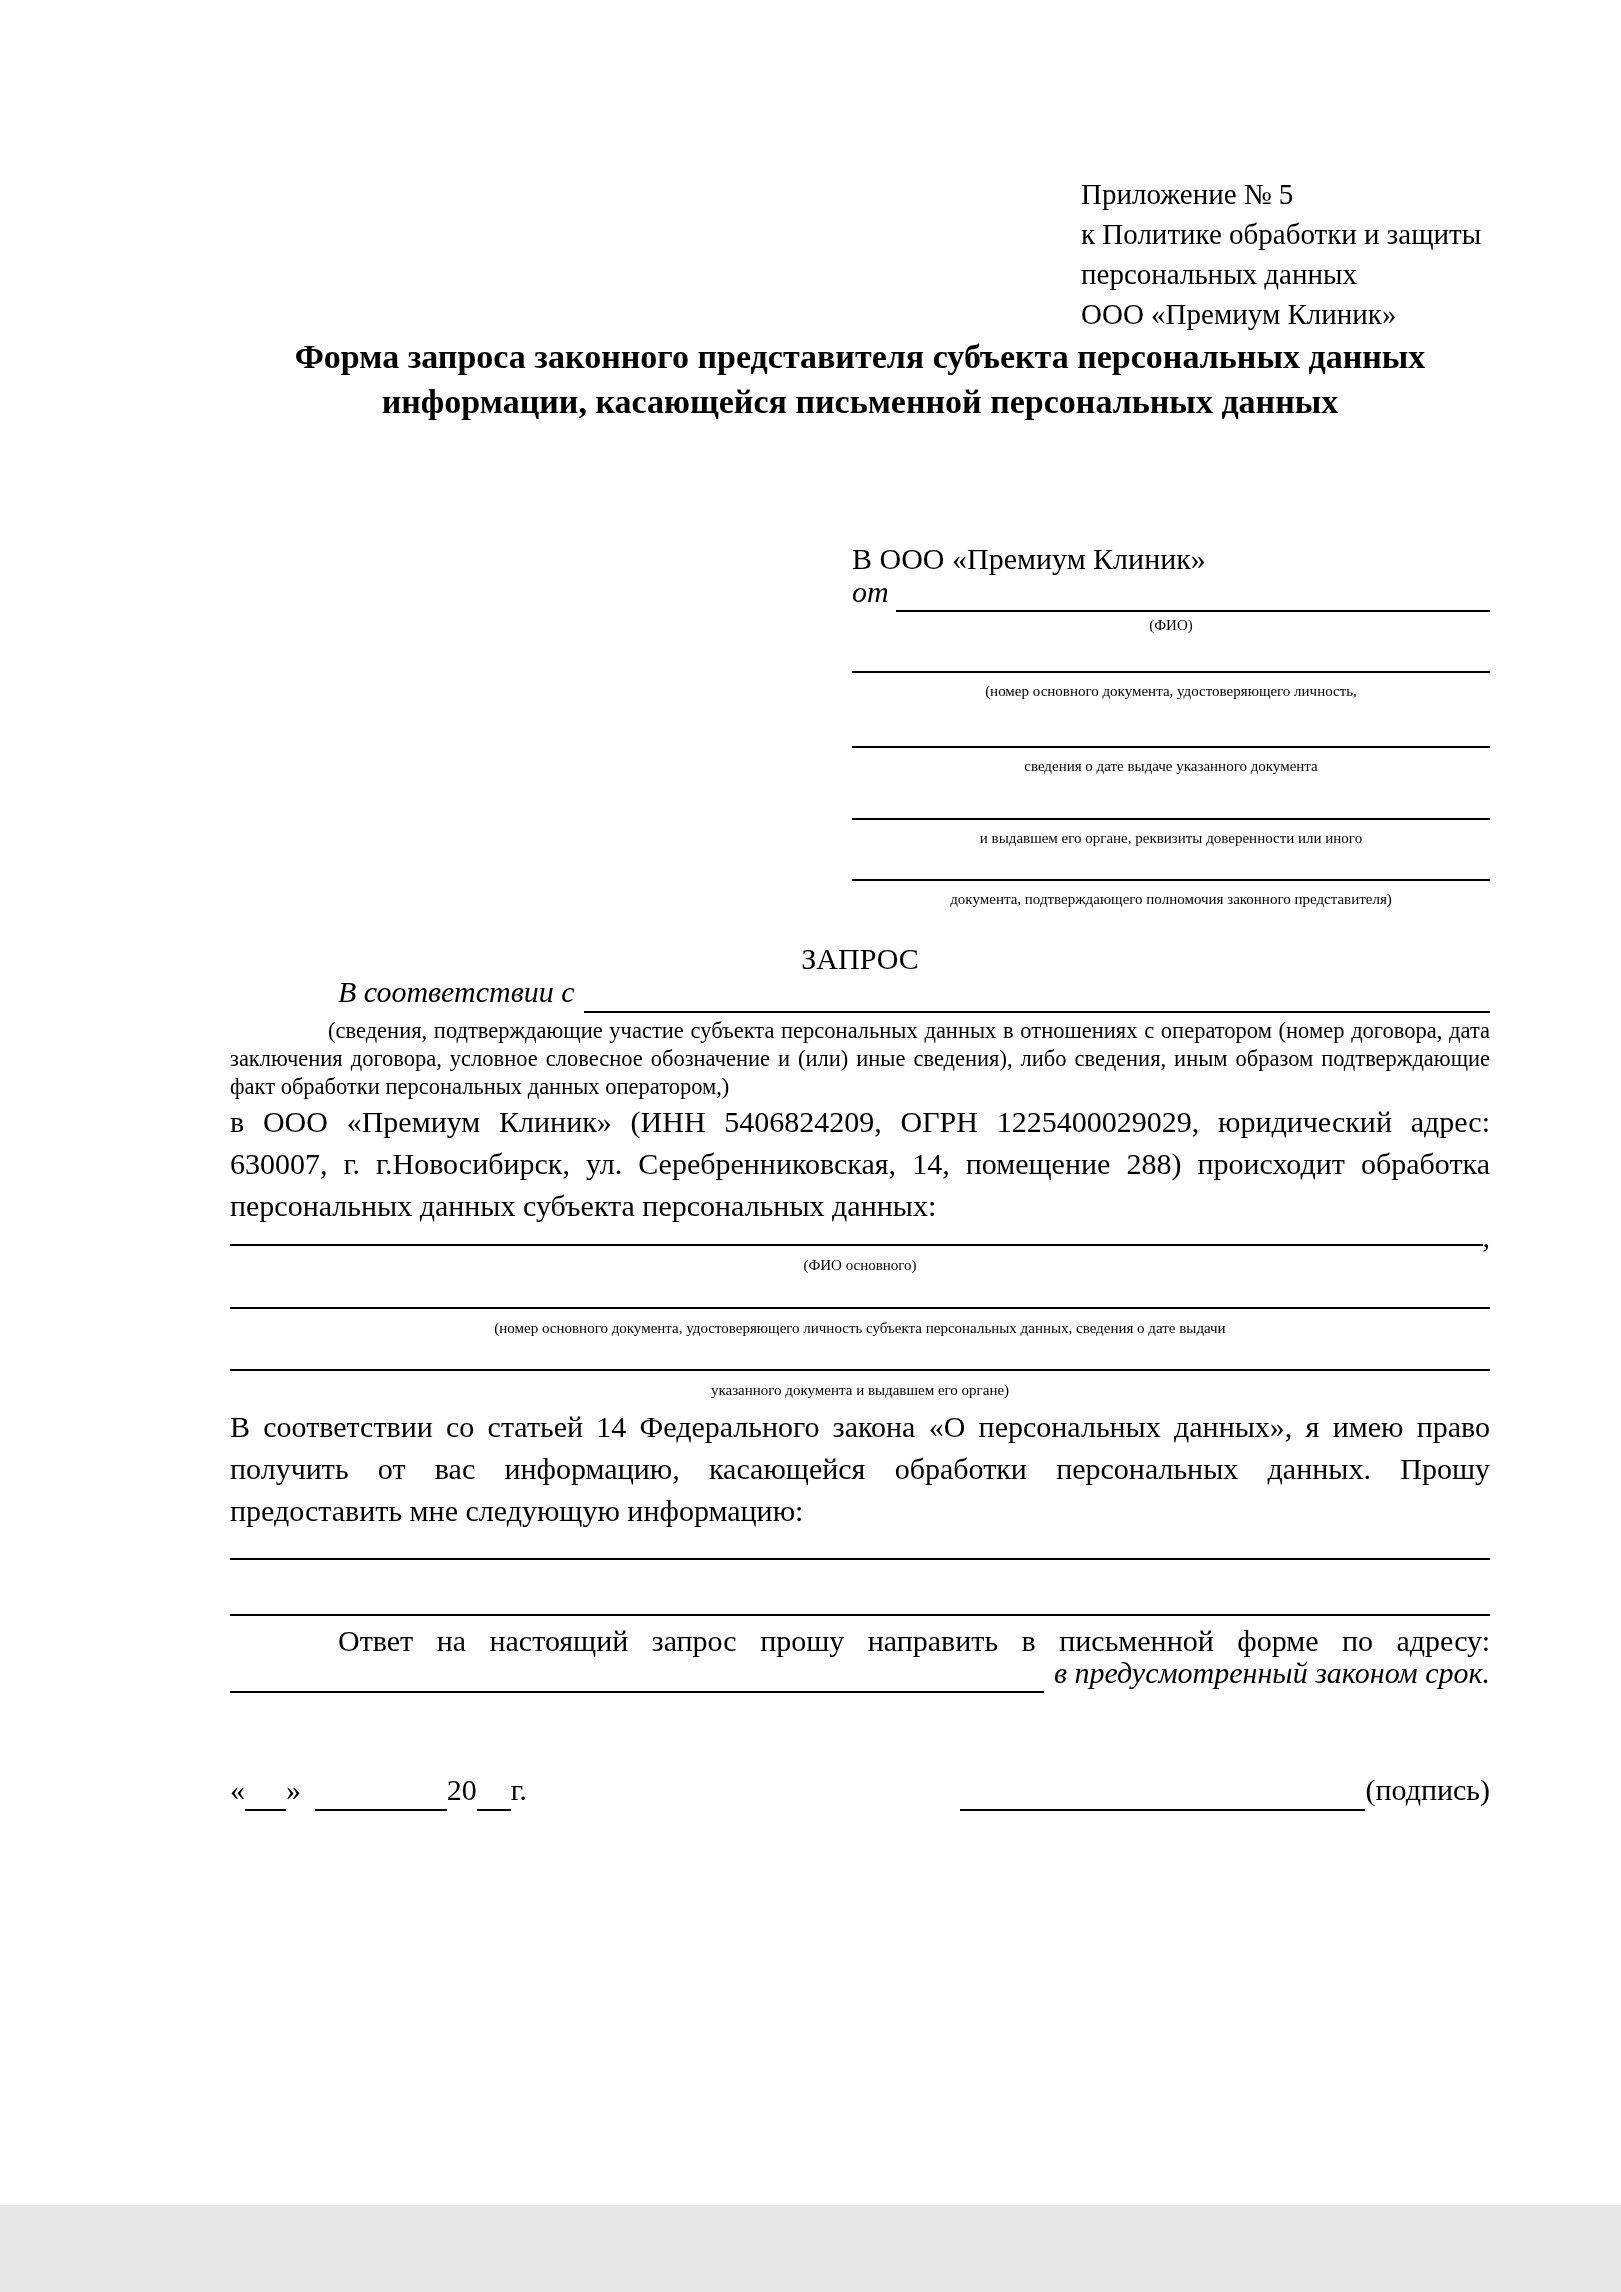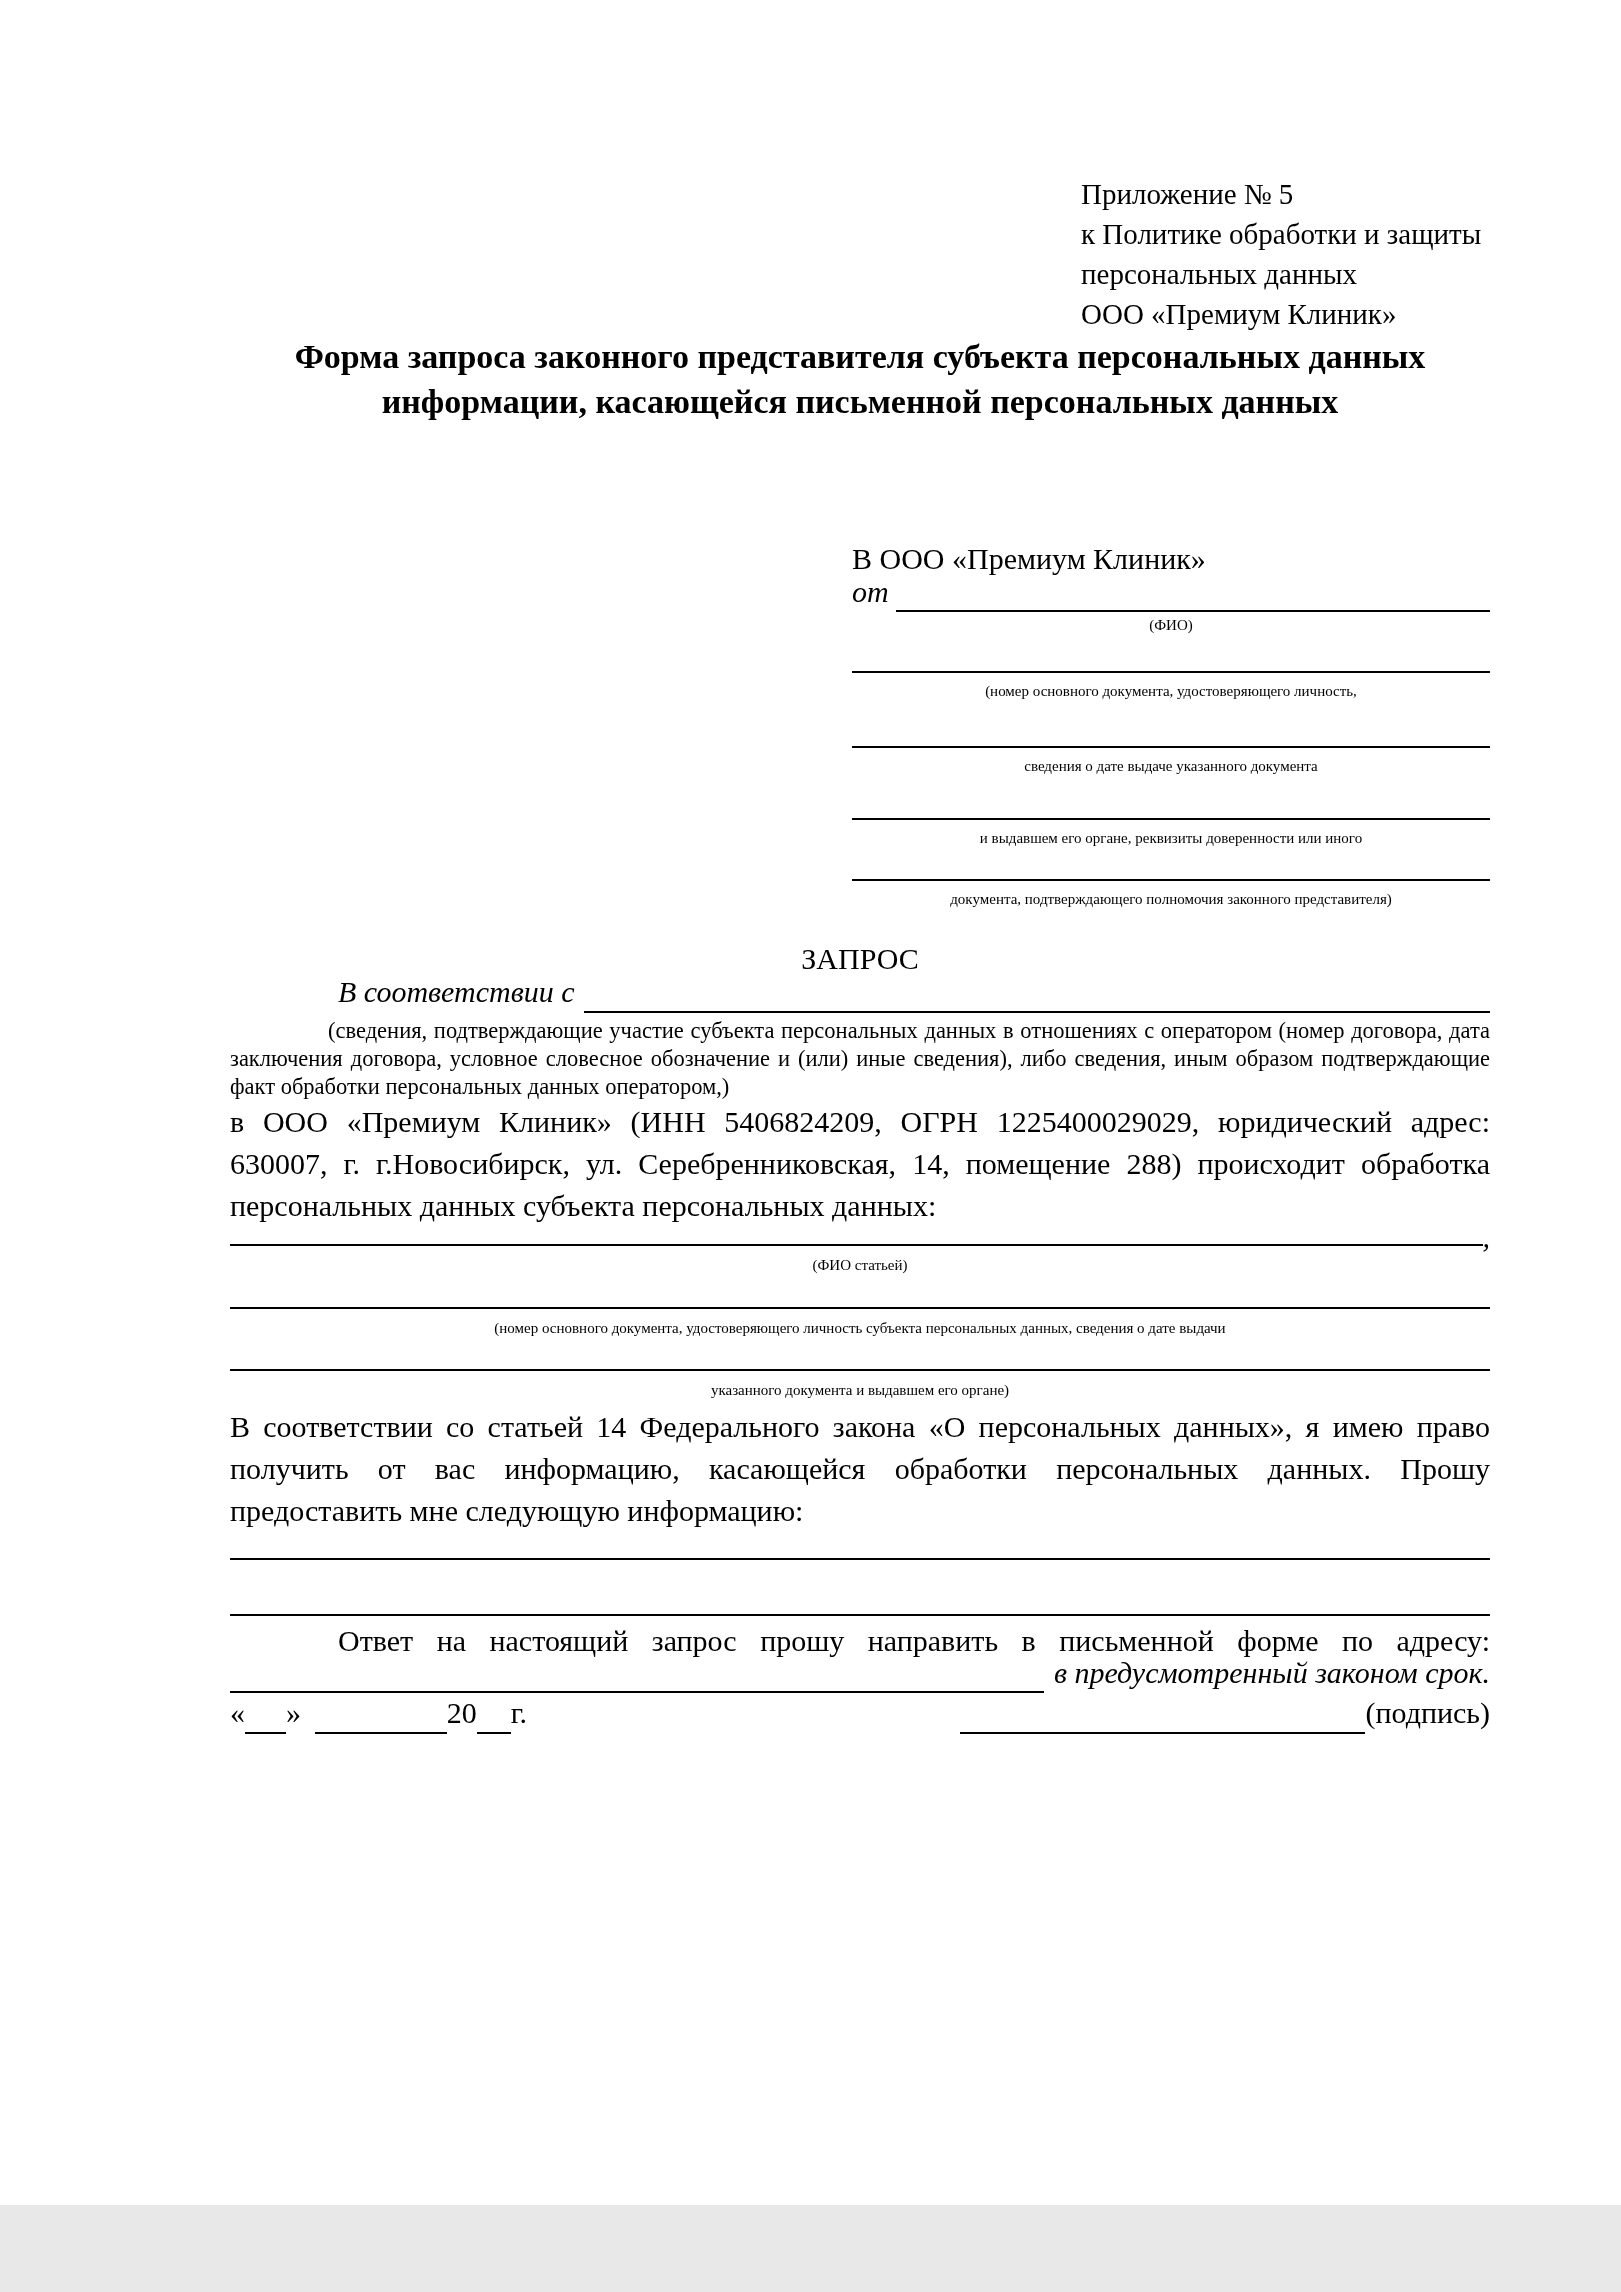"(ФИО статьей)" div.cap { text: статьей -> основного }
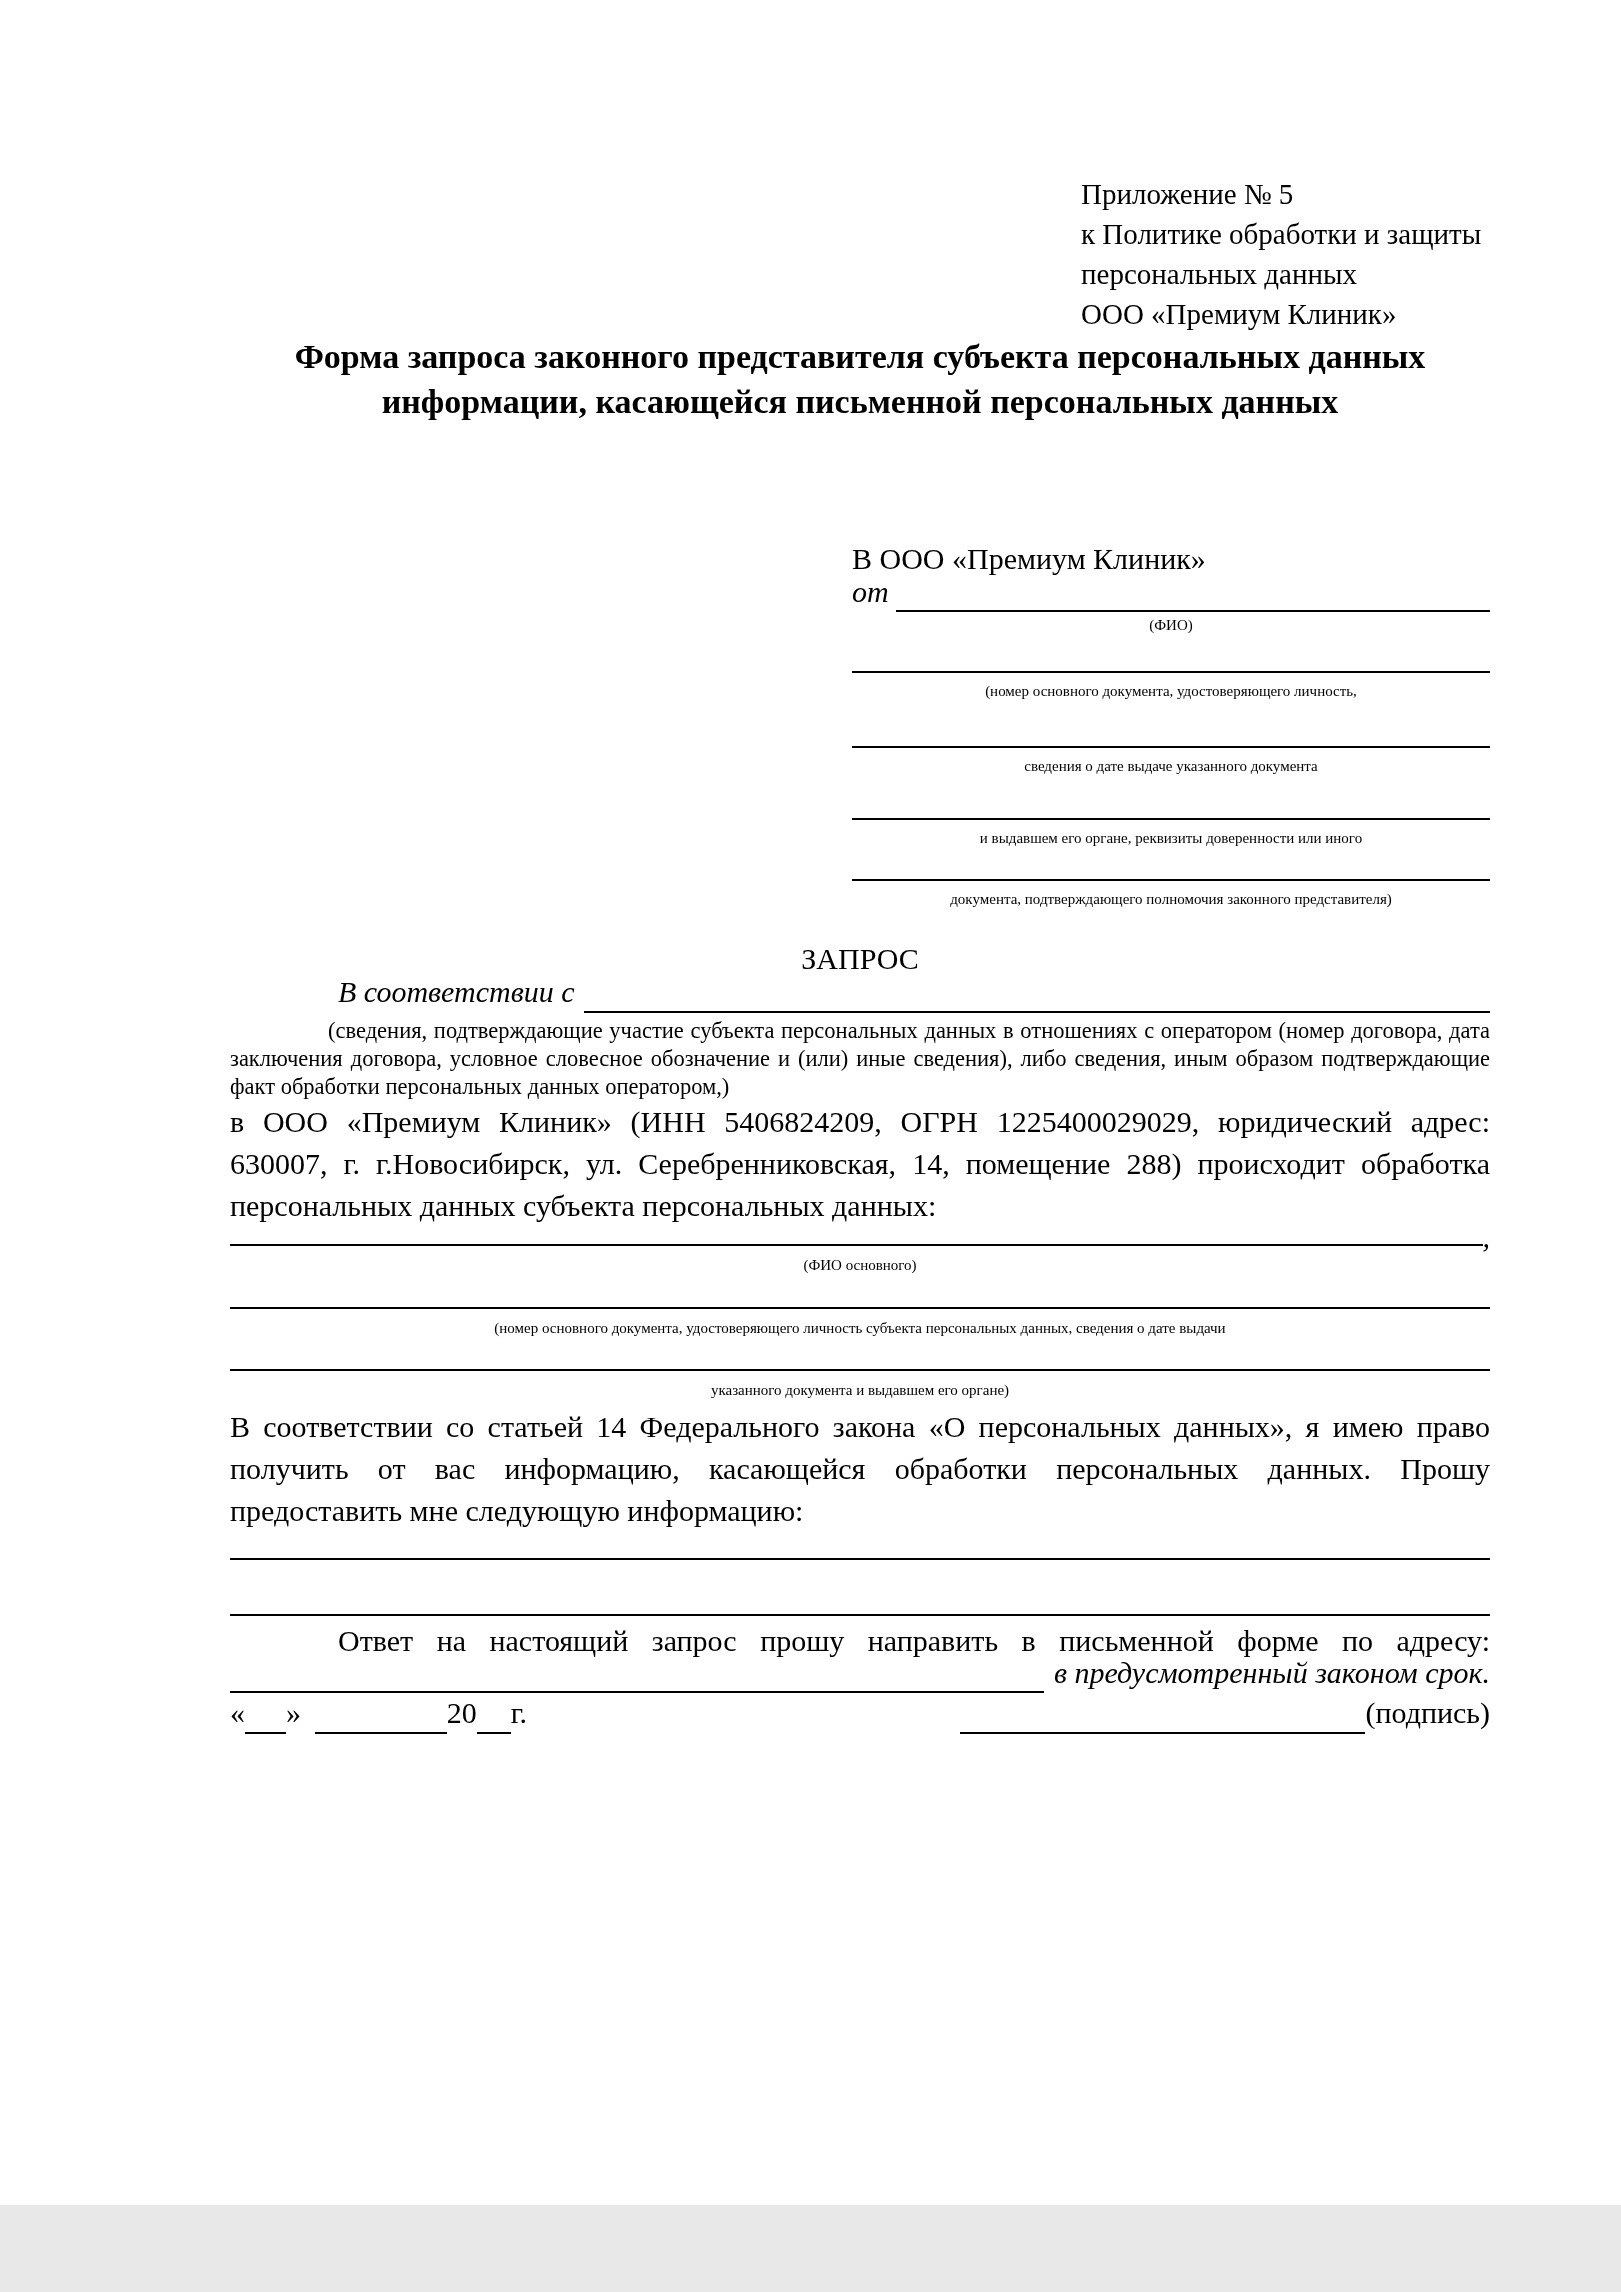"« » 20 г." .footer-row { margin-top: none -> 77px }
